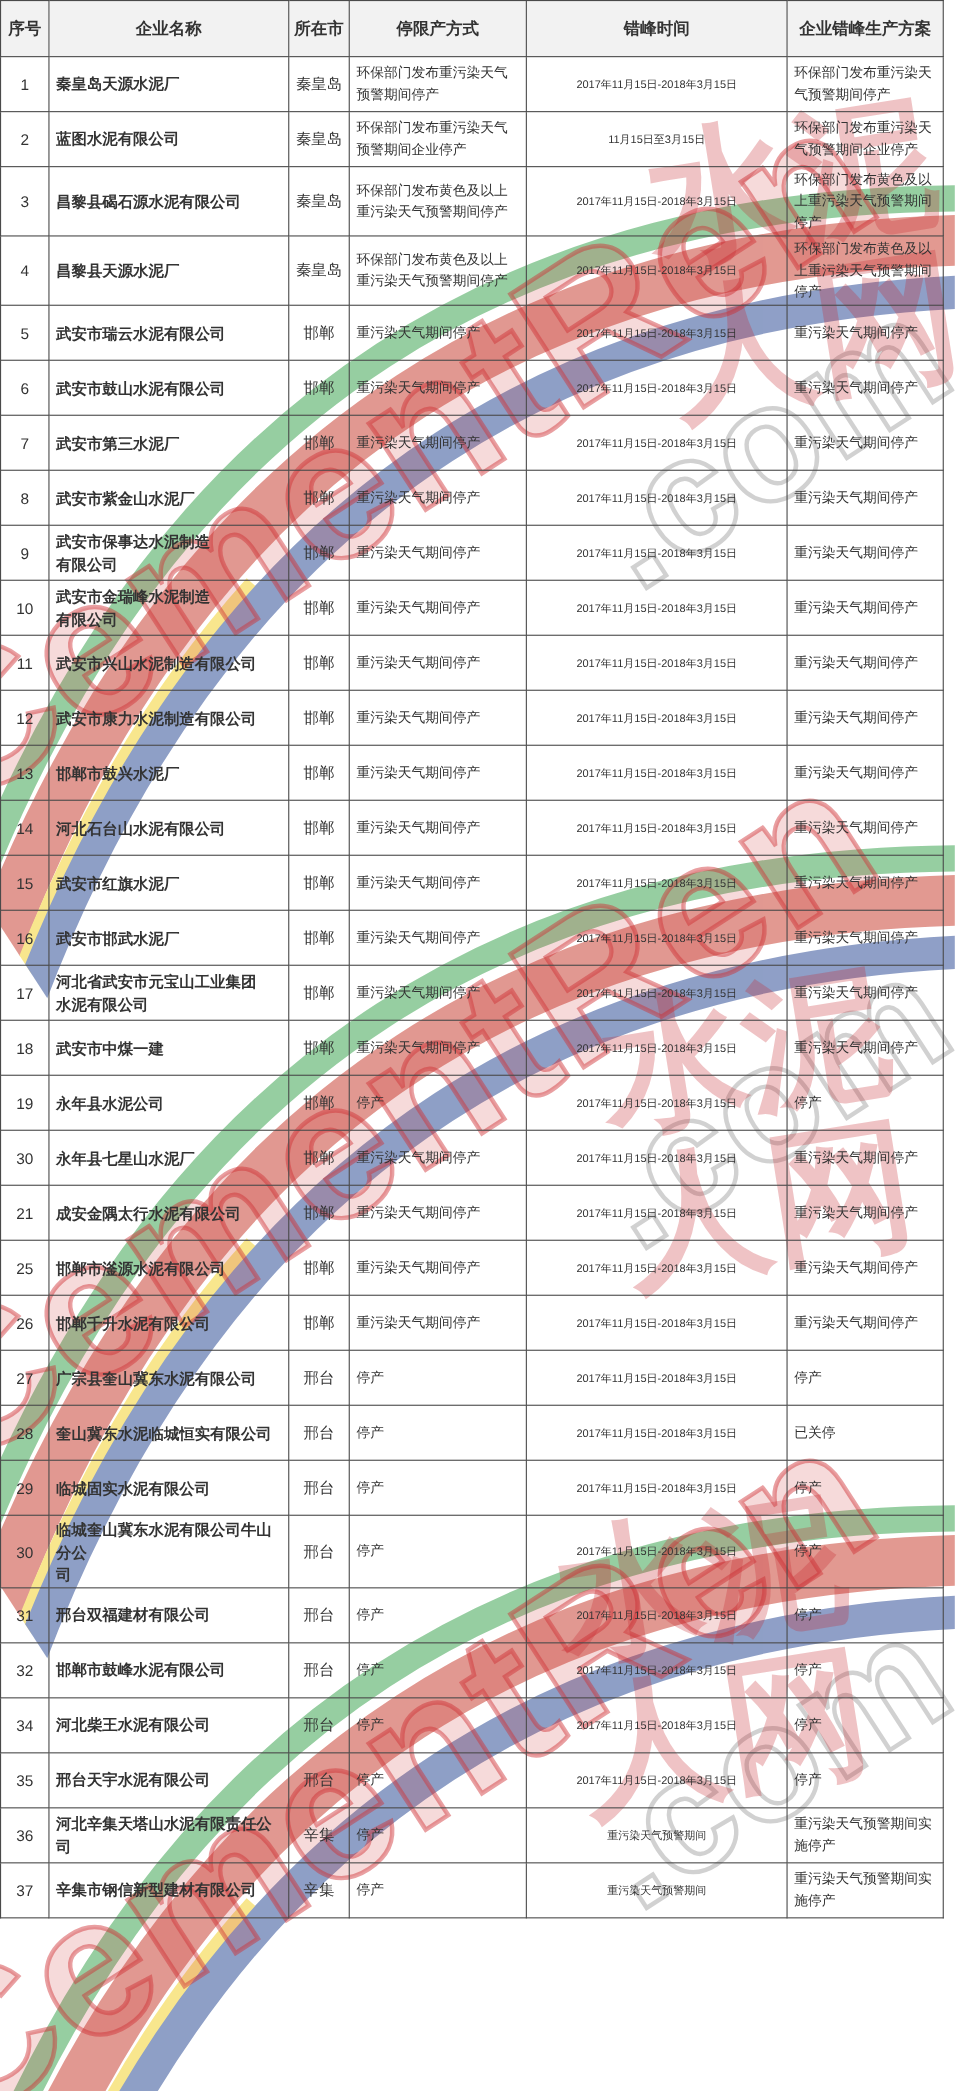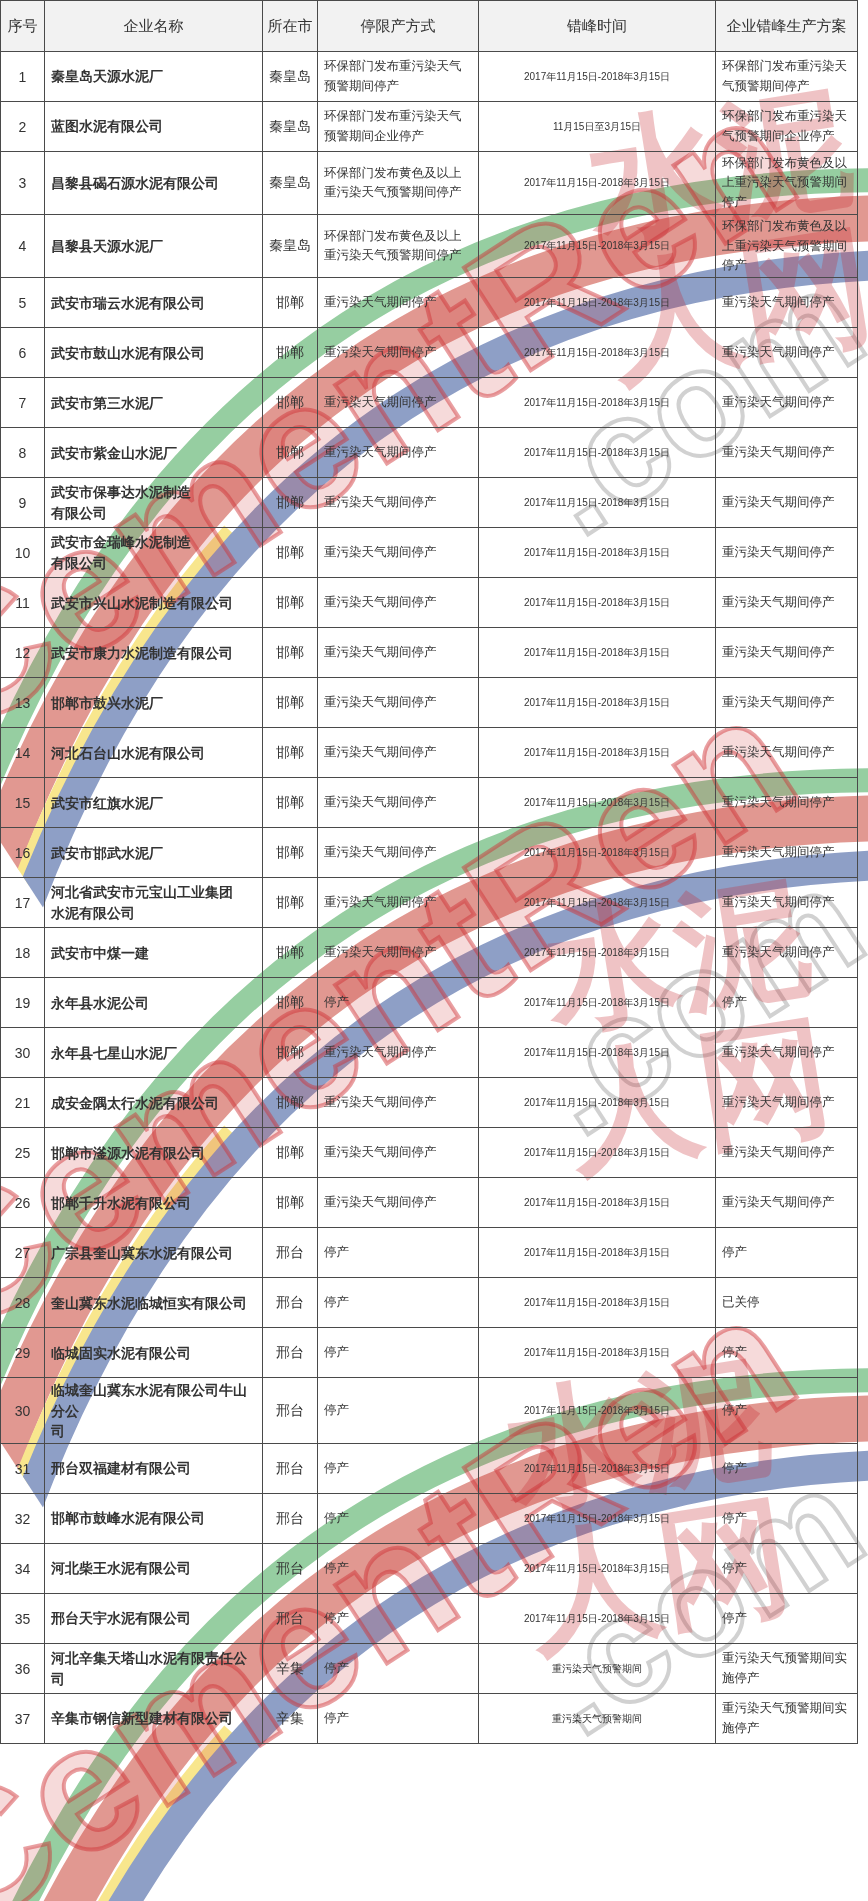"序号" th { font-weight: normal -> bold }
